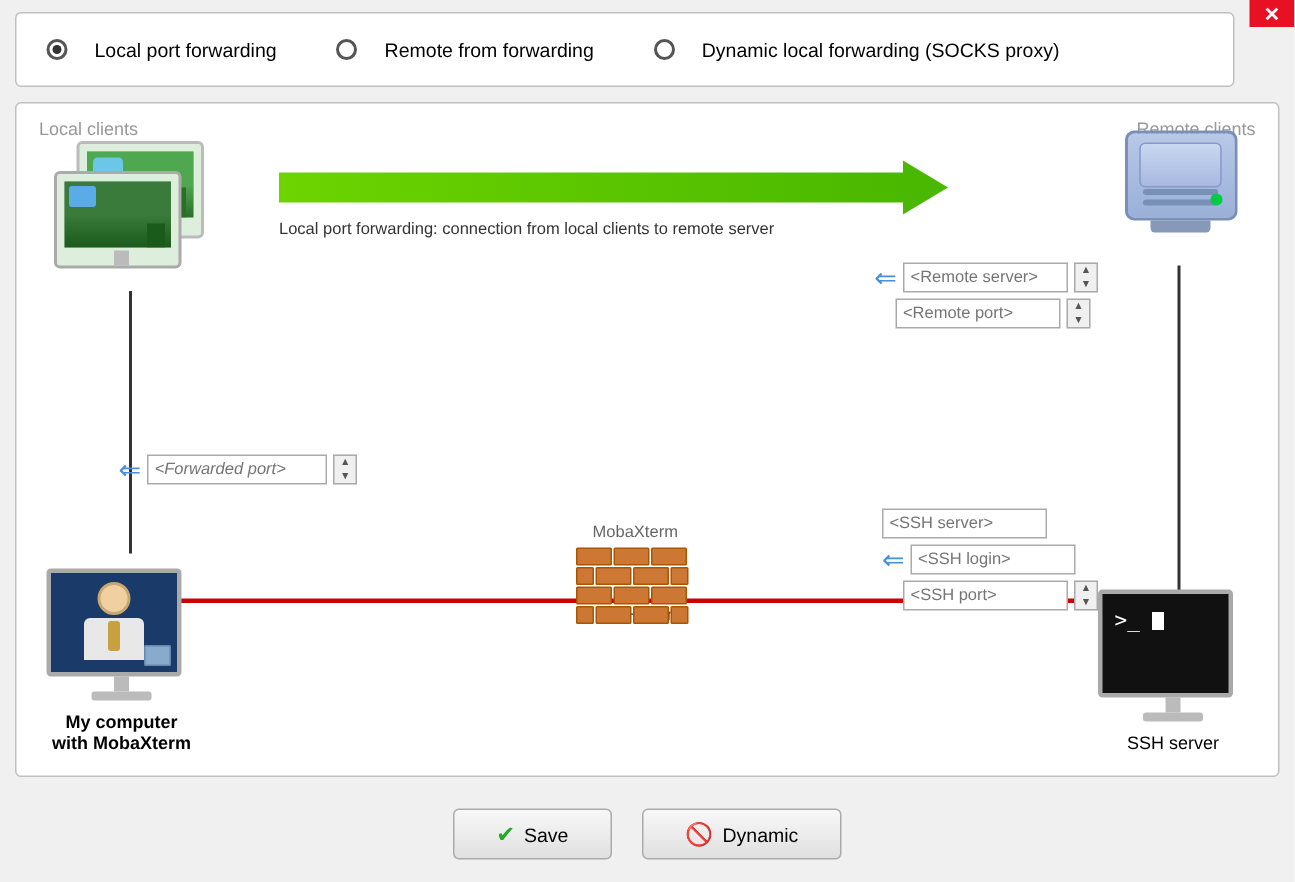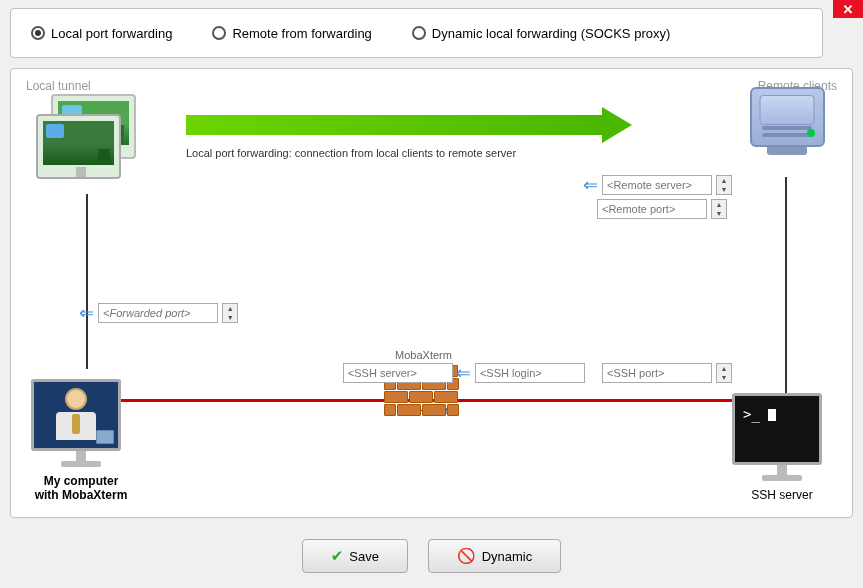"Local port forwarding" .radio-option { gap: 6px -> 18px }
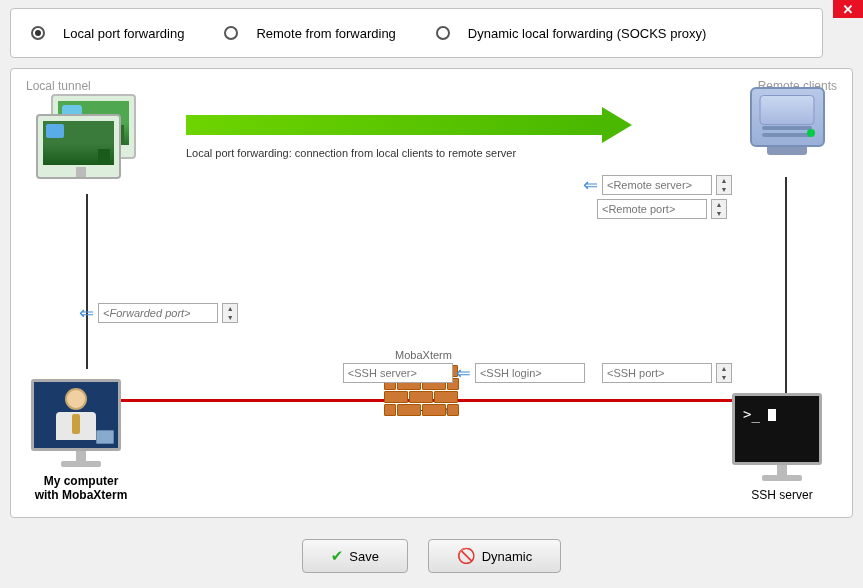"Local tunnel" span.label-local-clients { text: tunnel -> clients }
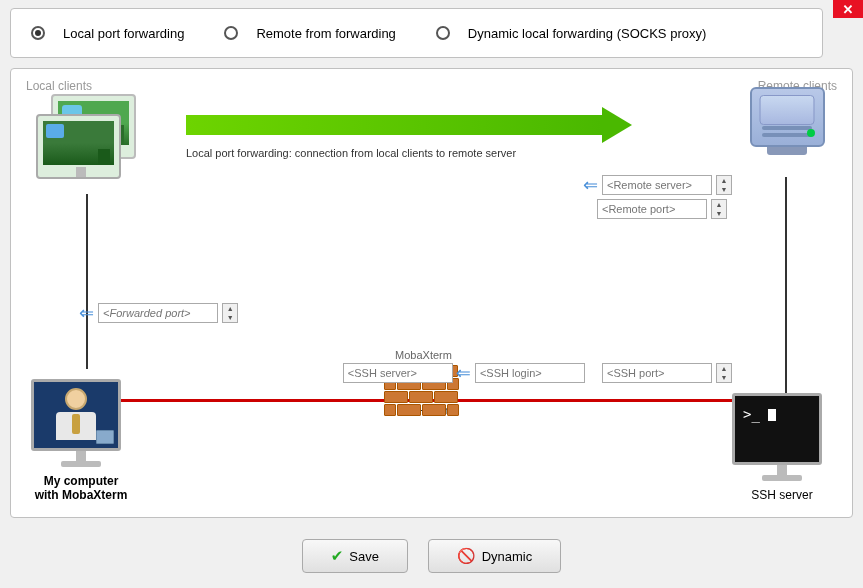"<SSH server>" .ssh-inputs { flex-direction: row -> column; margin-top: 23px -> none }
